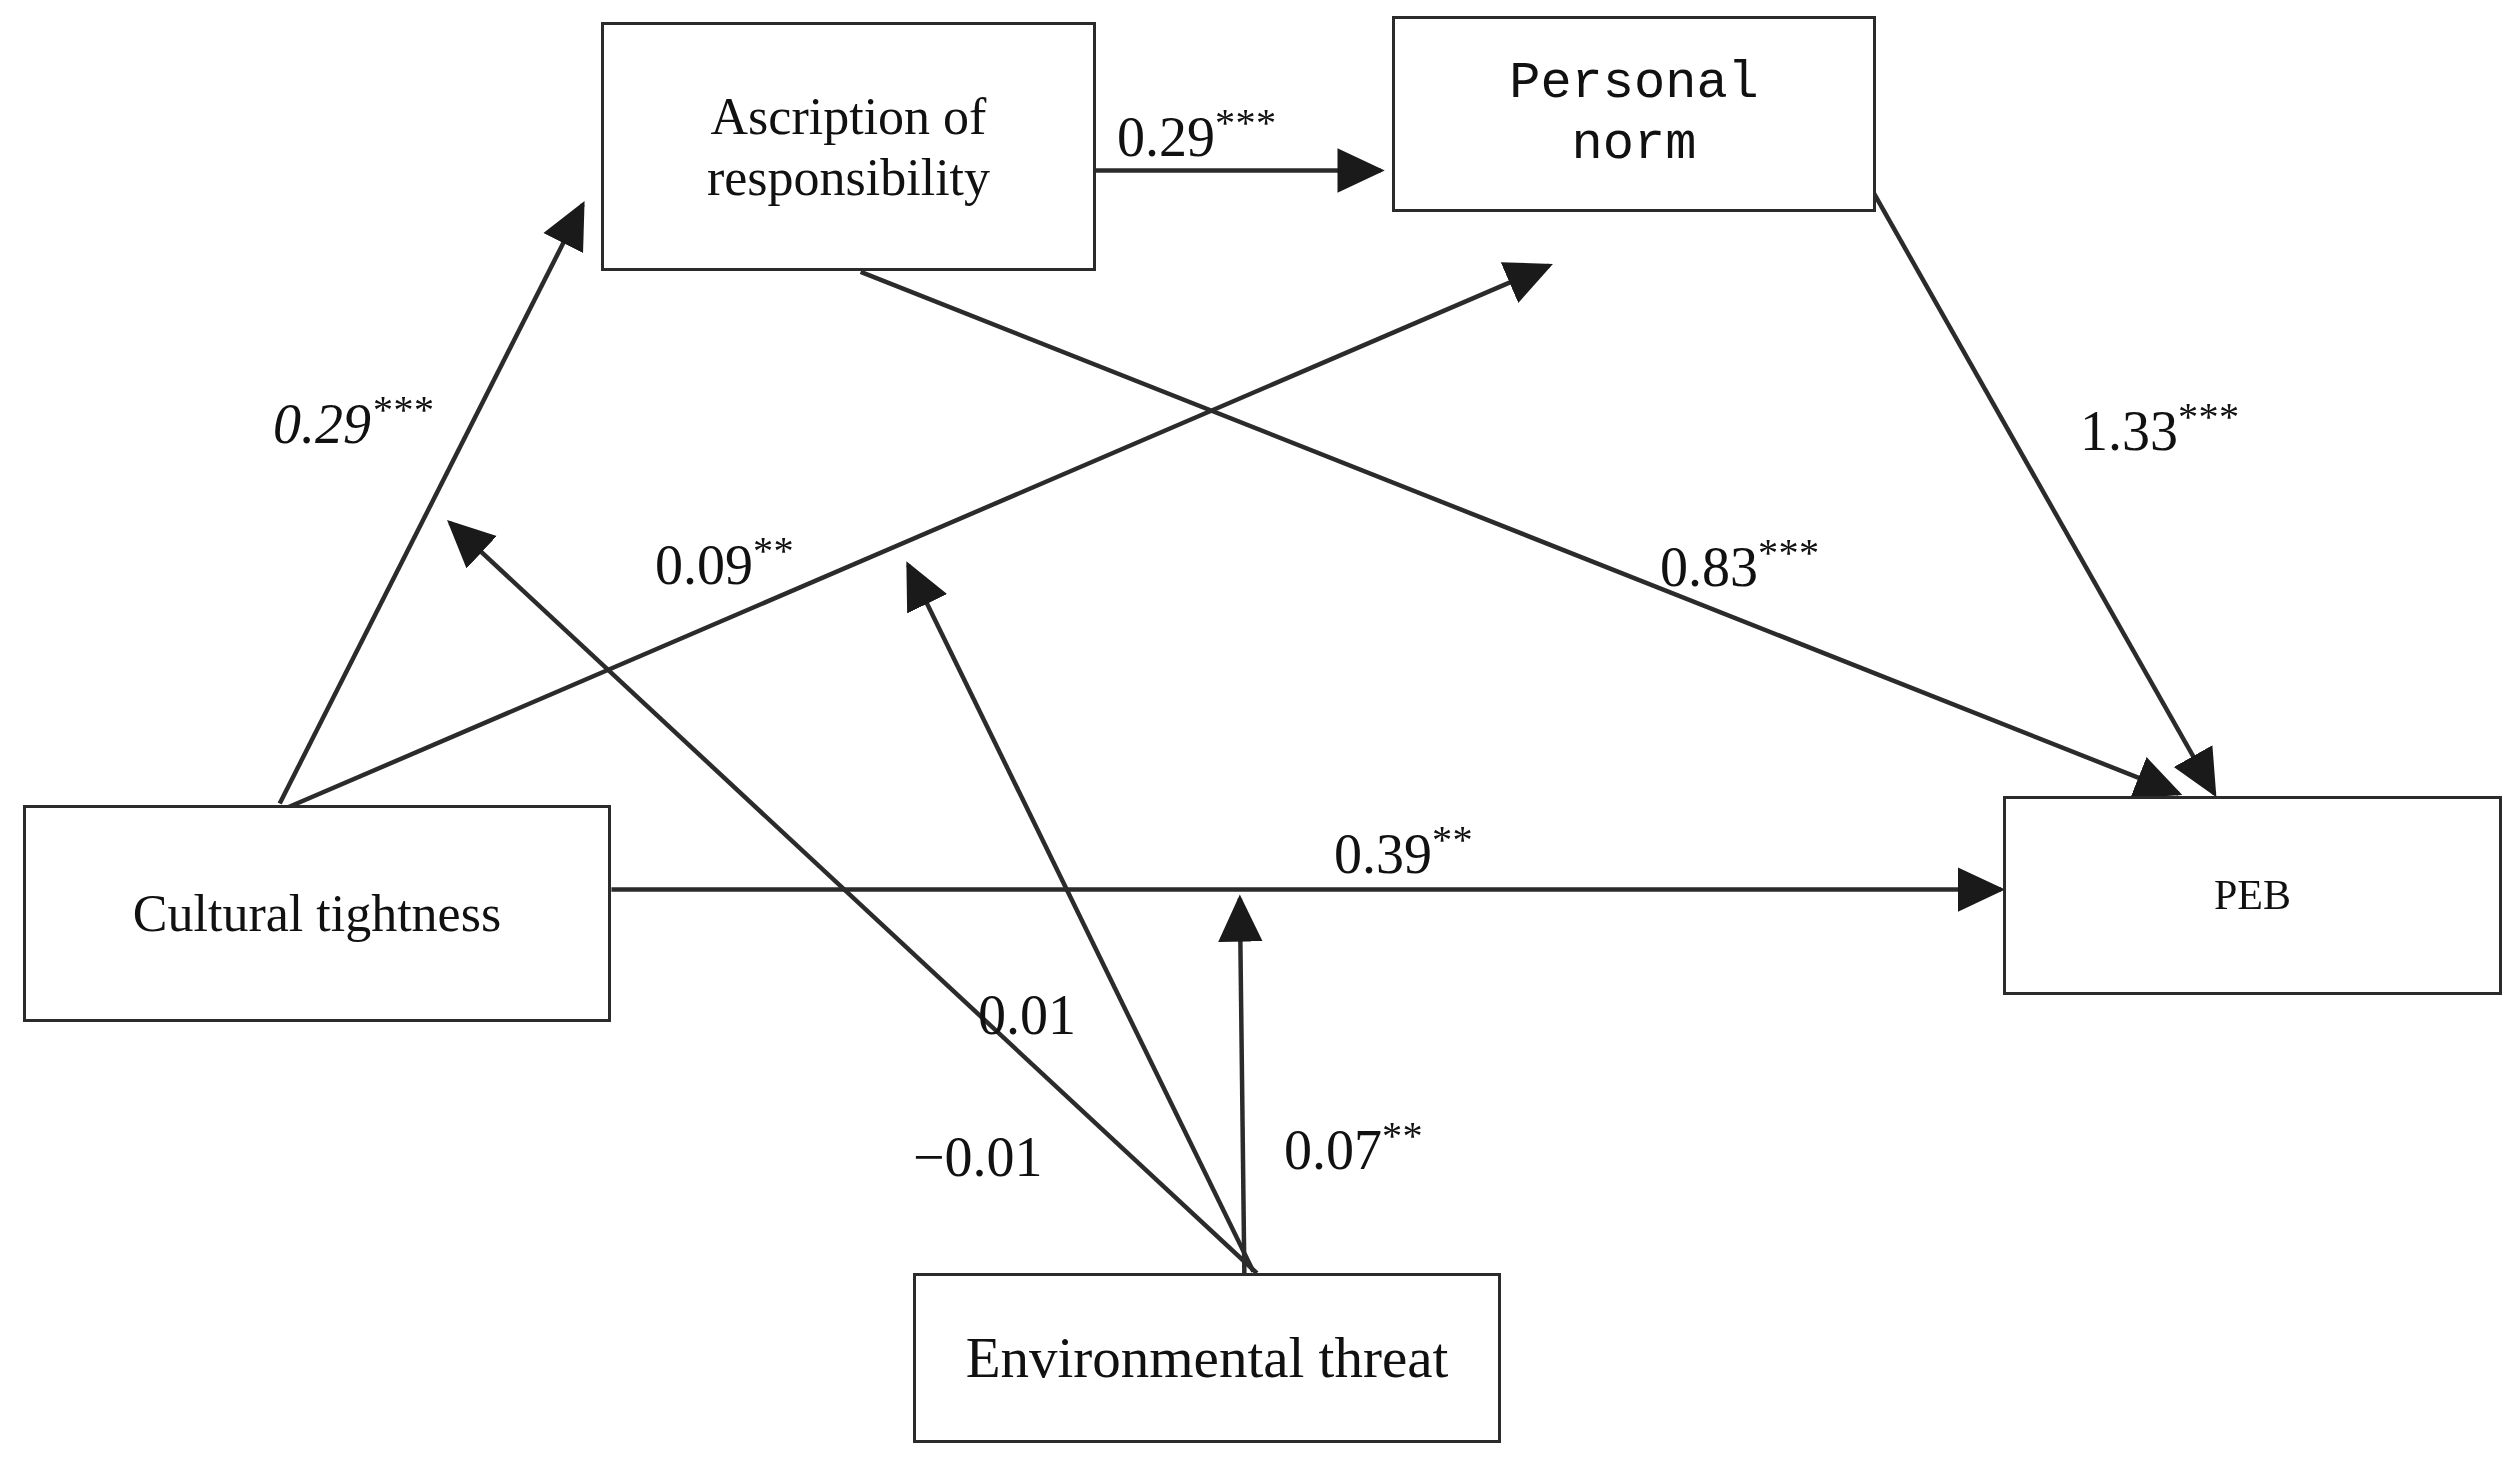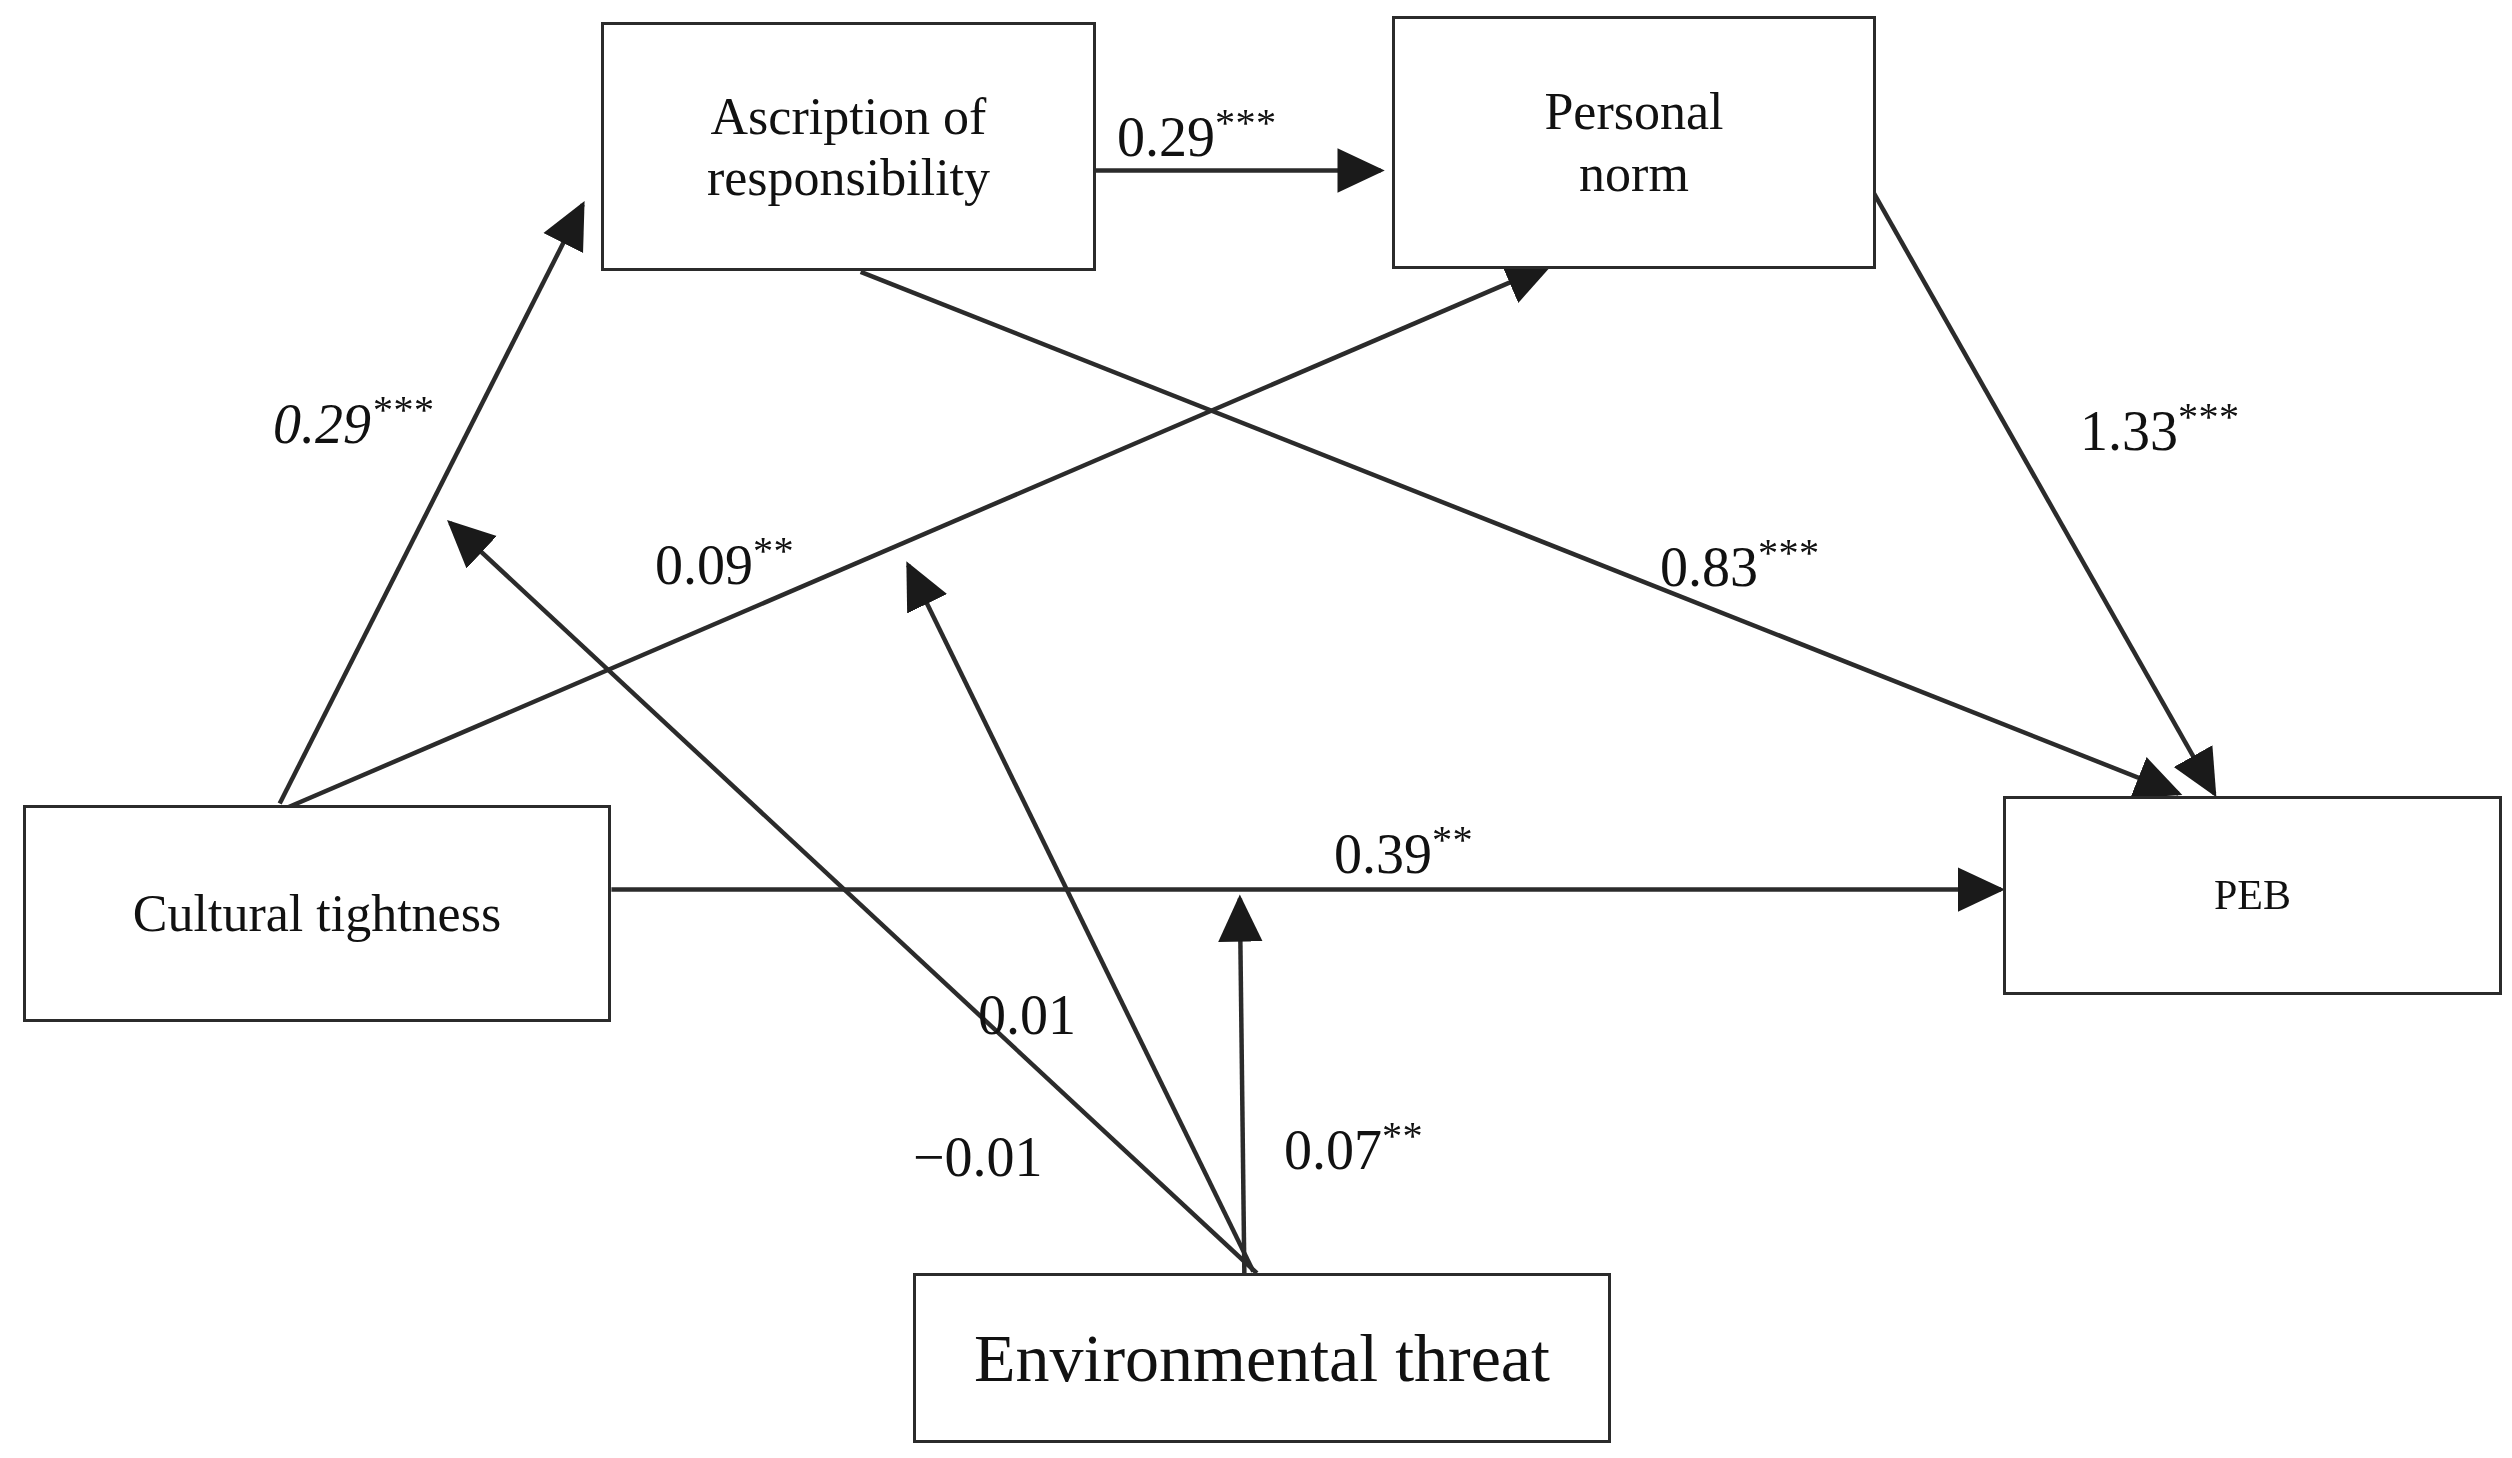"Personal" div.node-box { font-family: none -> Liberation Mono, monospace; height: 253px -> 196px }
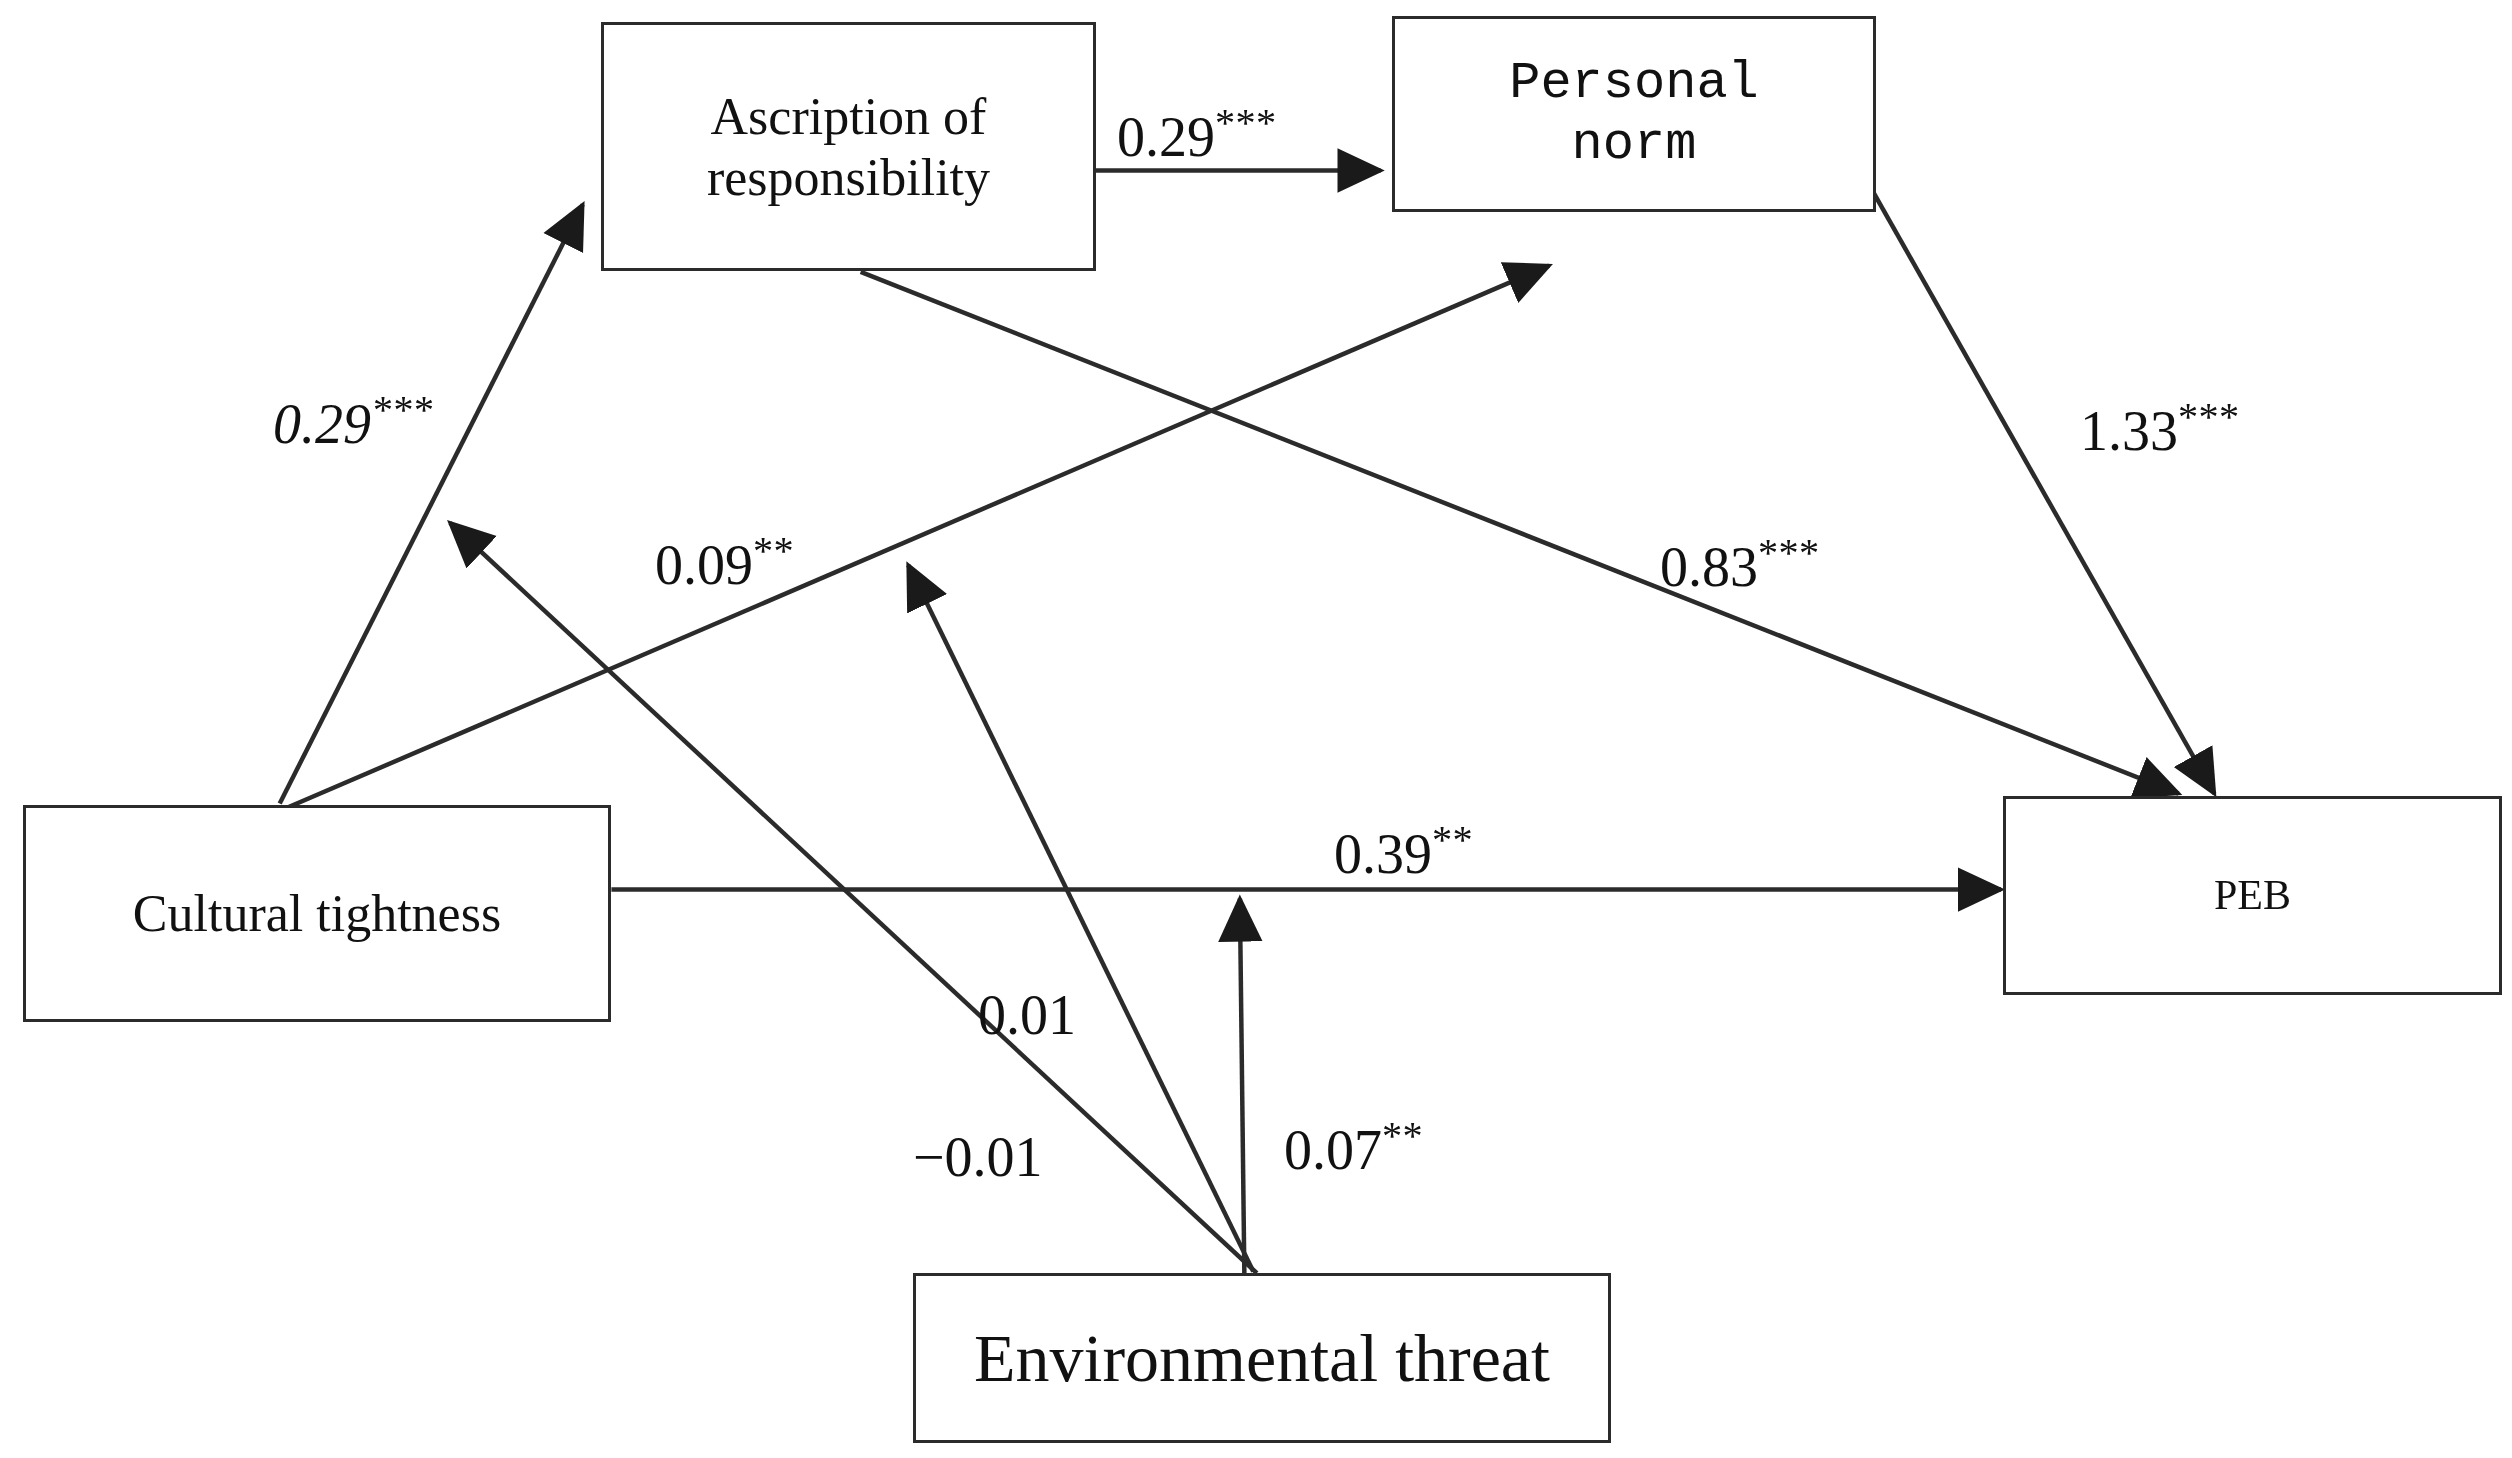"Environmental threat" div.node-box { font-size: 68px -> 57px; width: 698px -> 588px }
